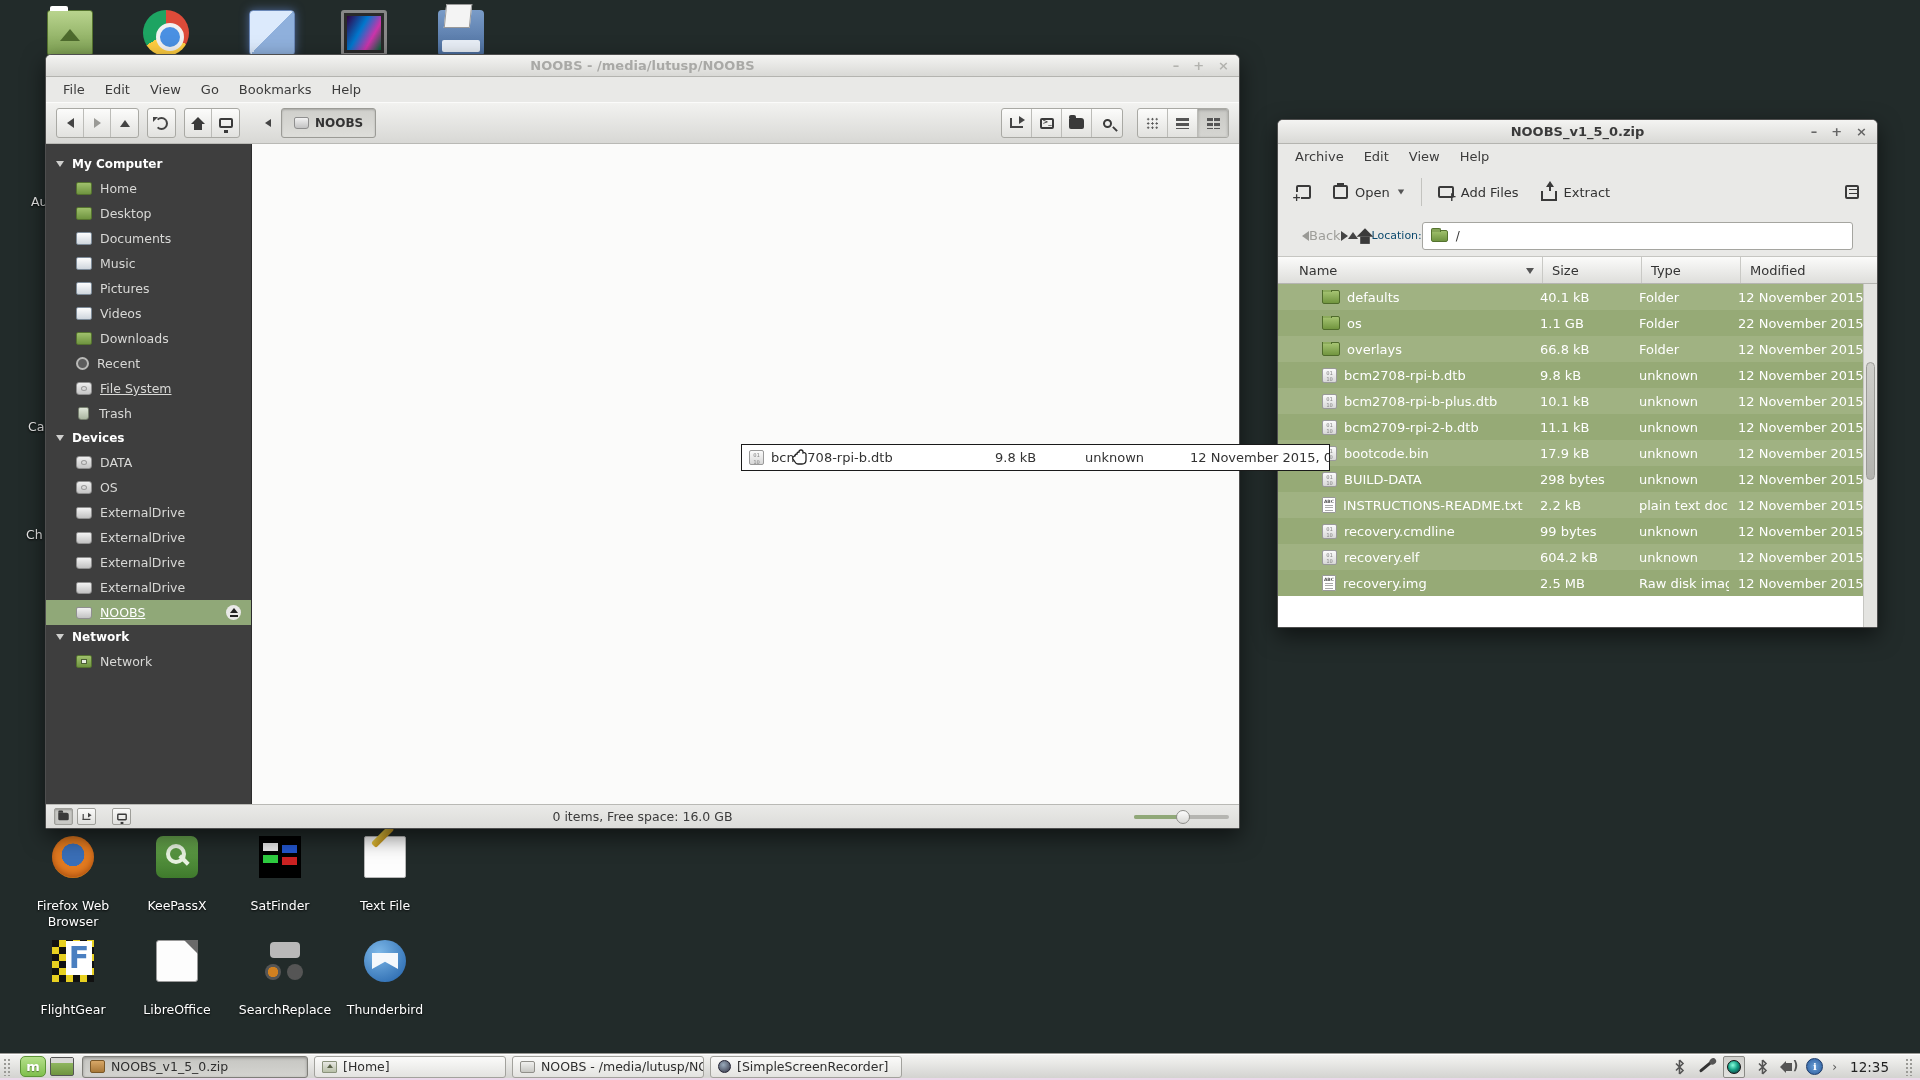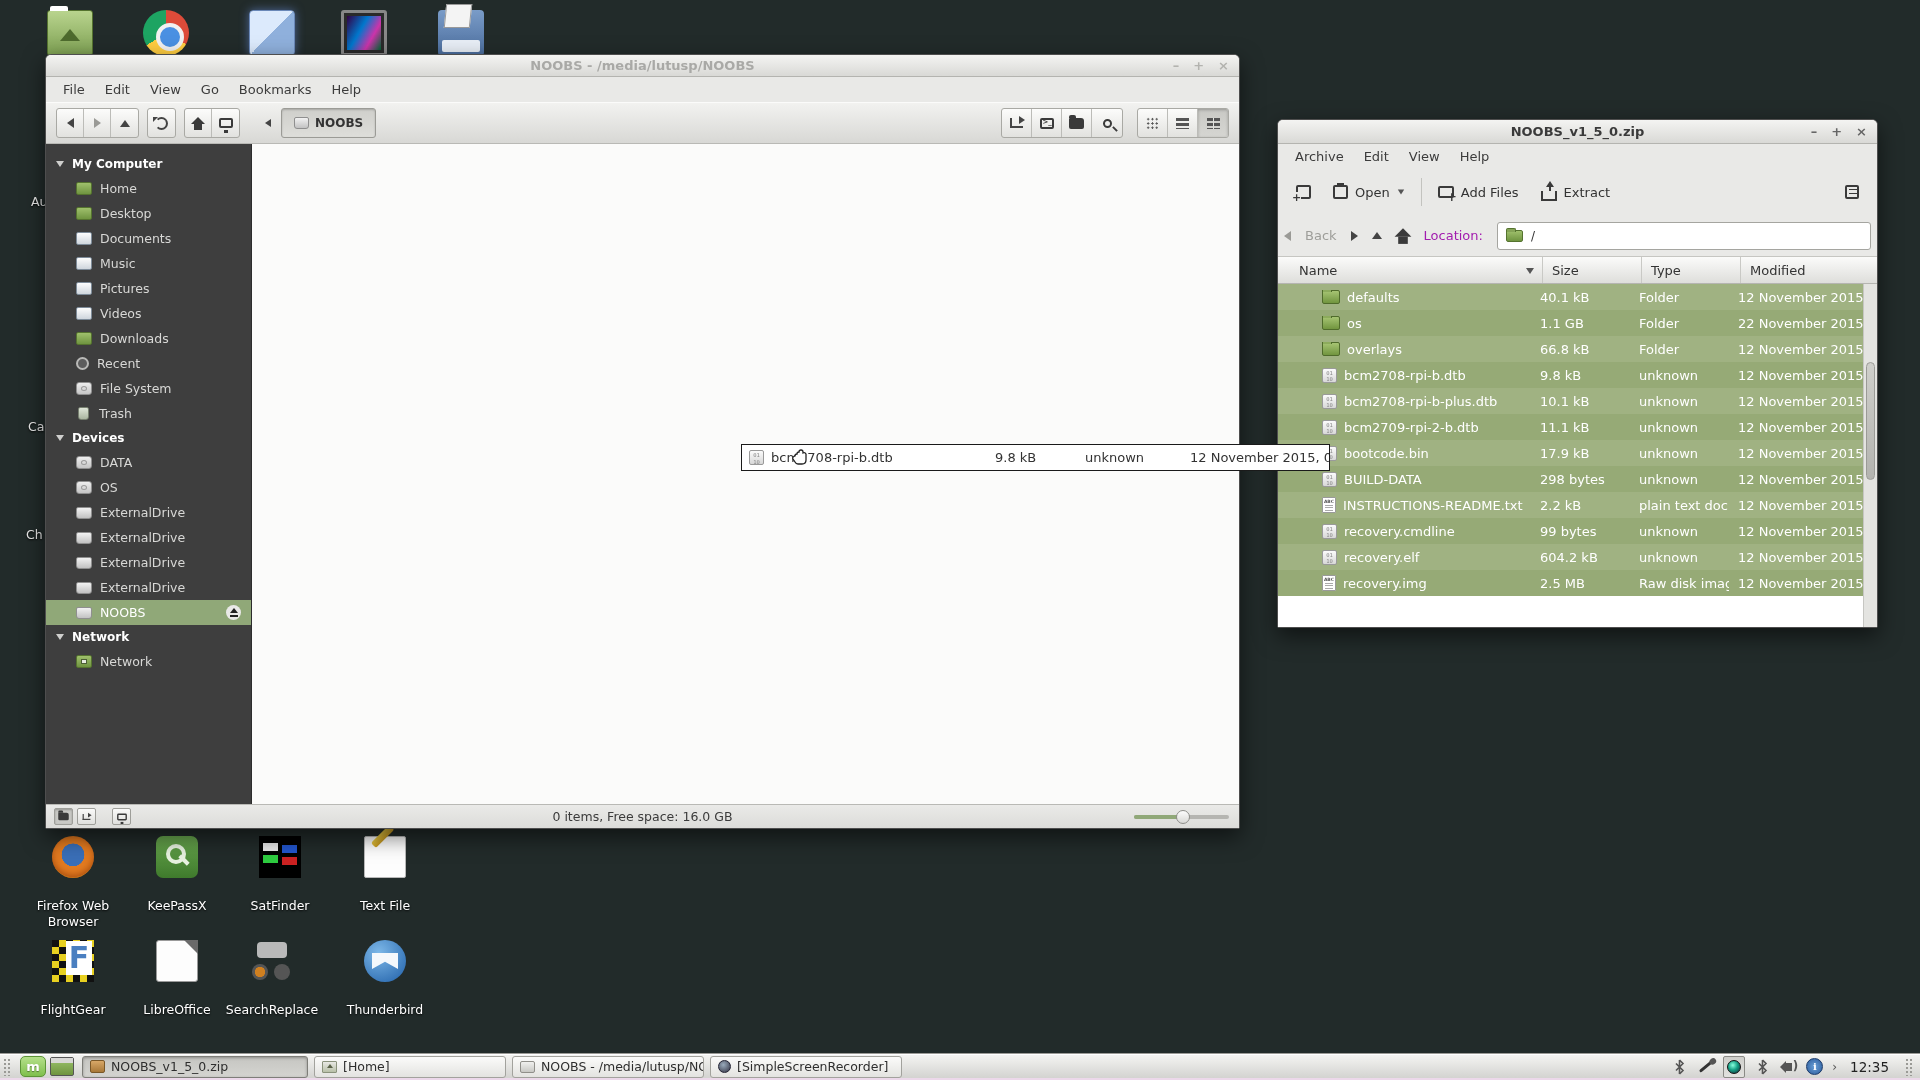"Back" #arc .locbar { gap: 14px -> none; padding: 0 6px -> 0 24px }
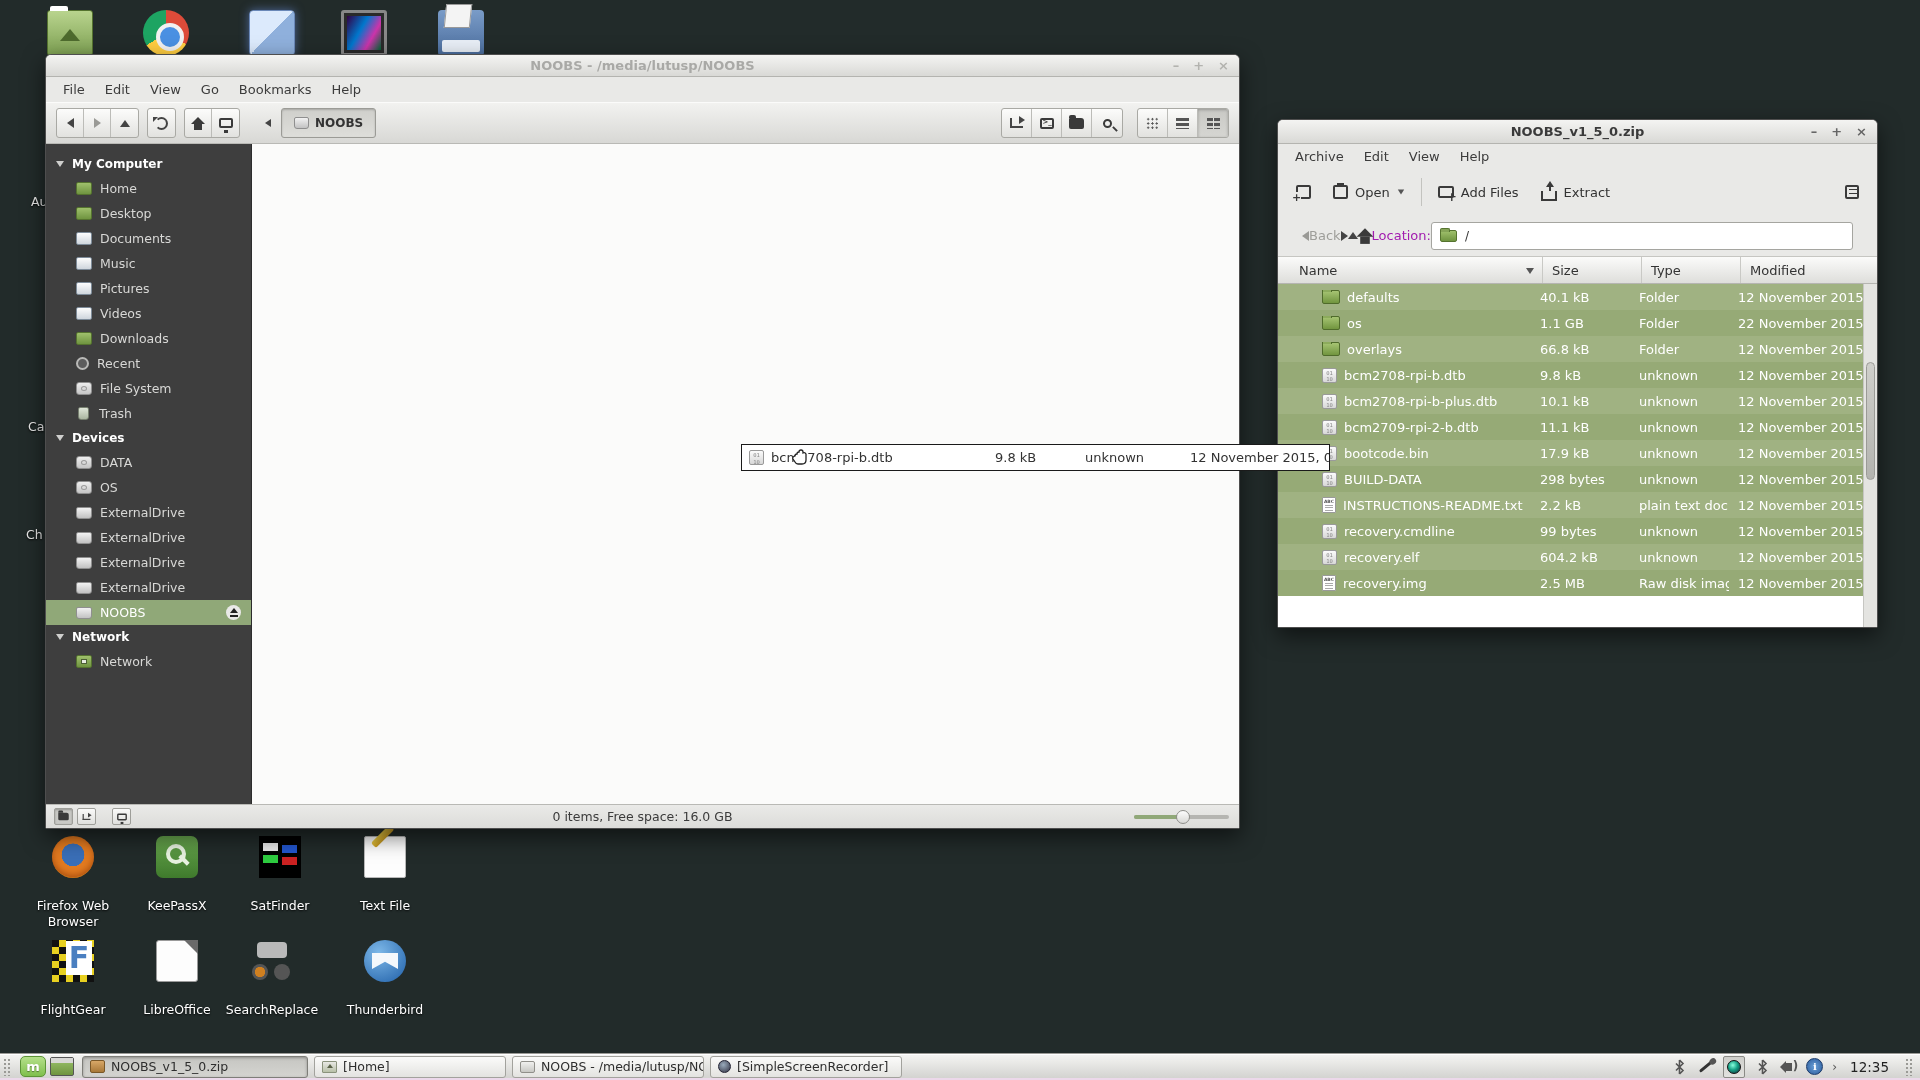"Location:" .loc-label { color: #a21caf -> #0c4a6e; font-size: 13px -> 11px }
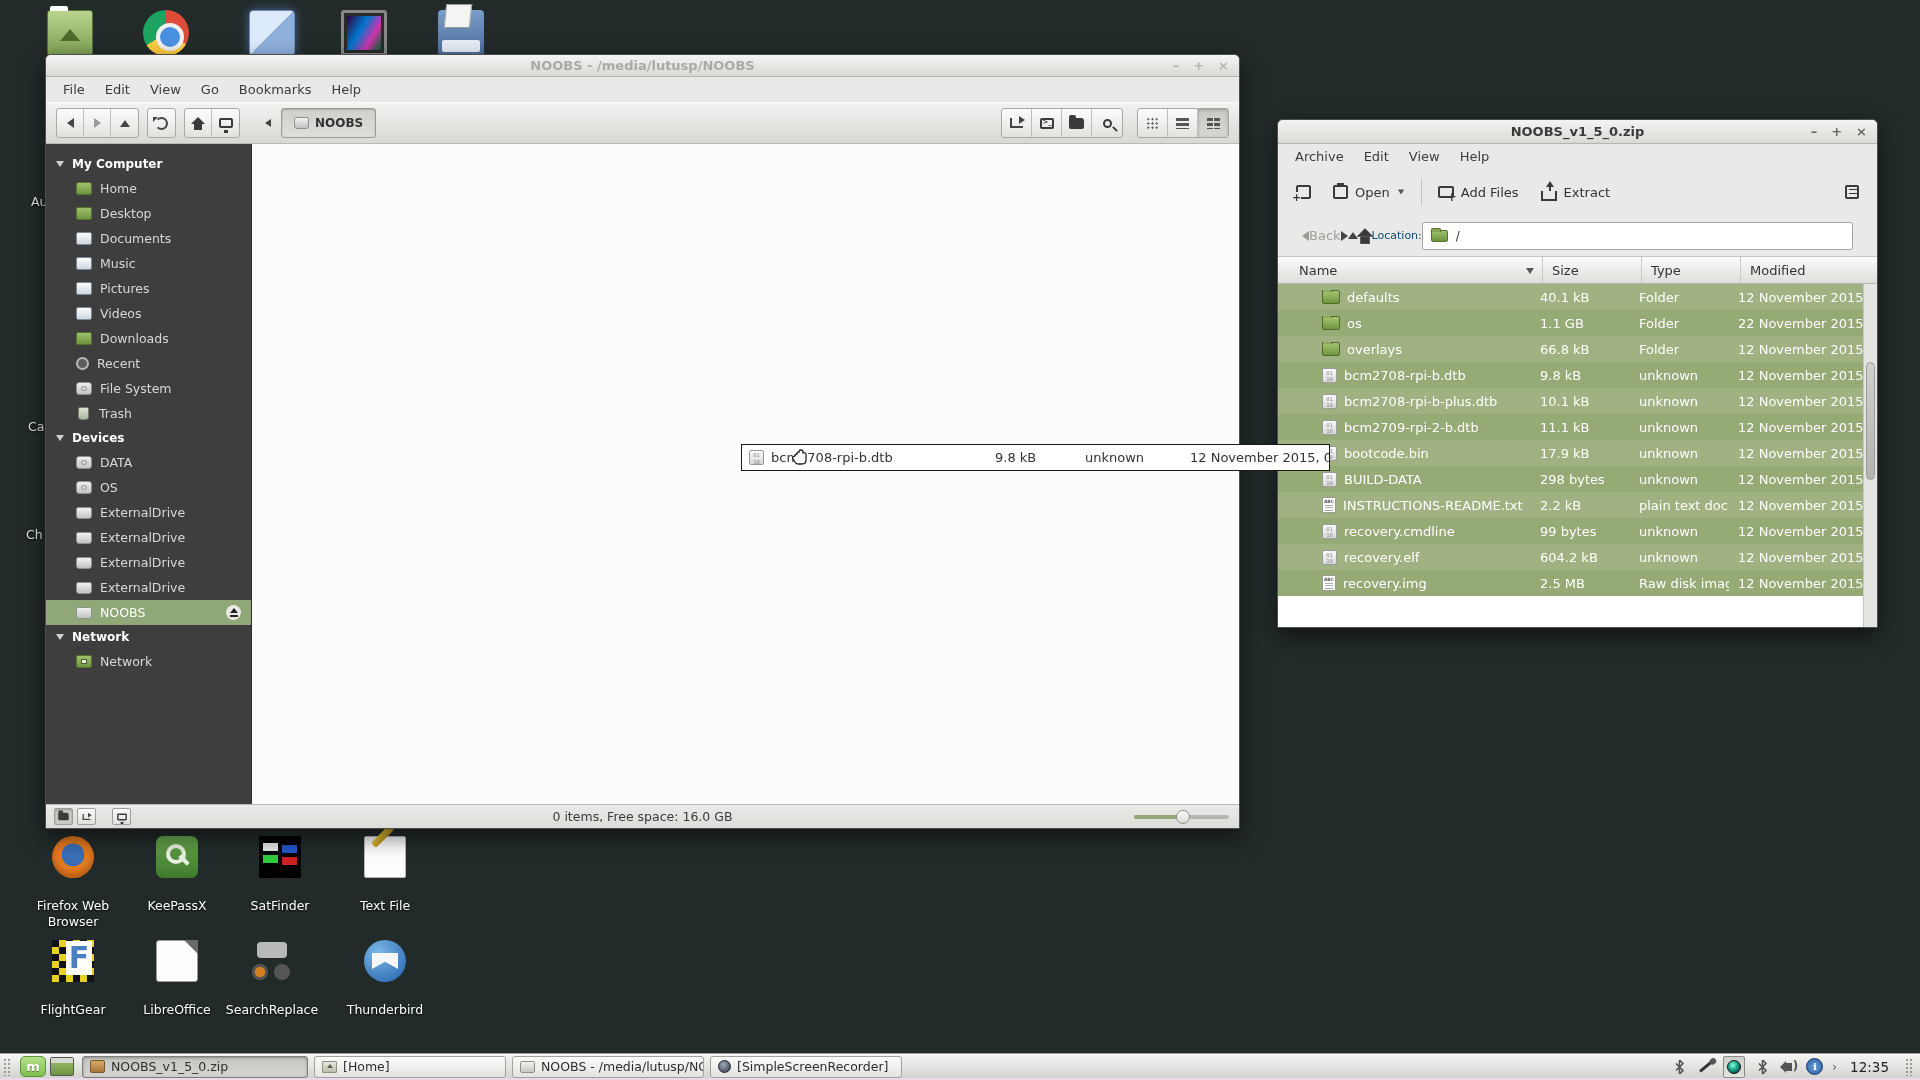"File System" .side-item.underlined .lbl { text-decoration: none -> underline }
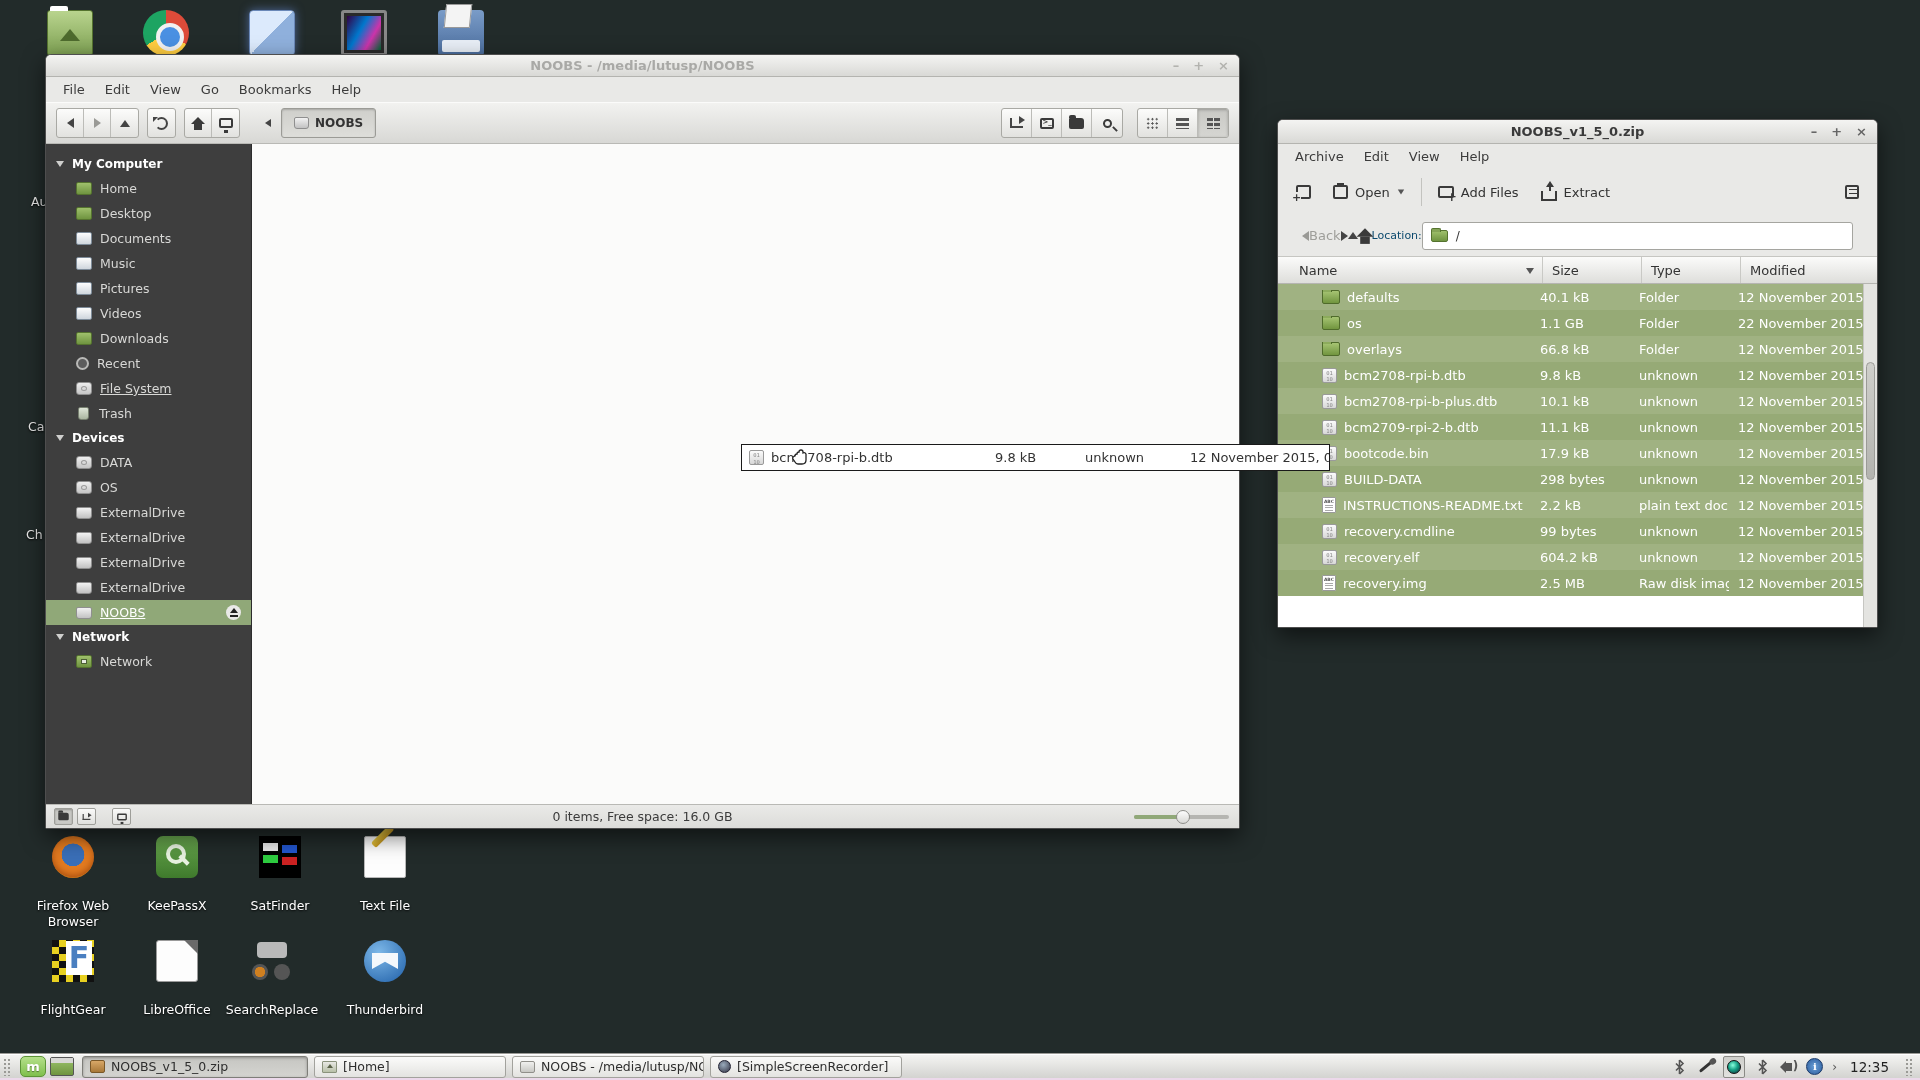"SearchReplace" div.dt-cell { left: 220px -> 233px }
